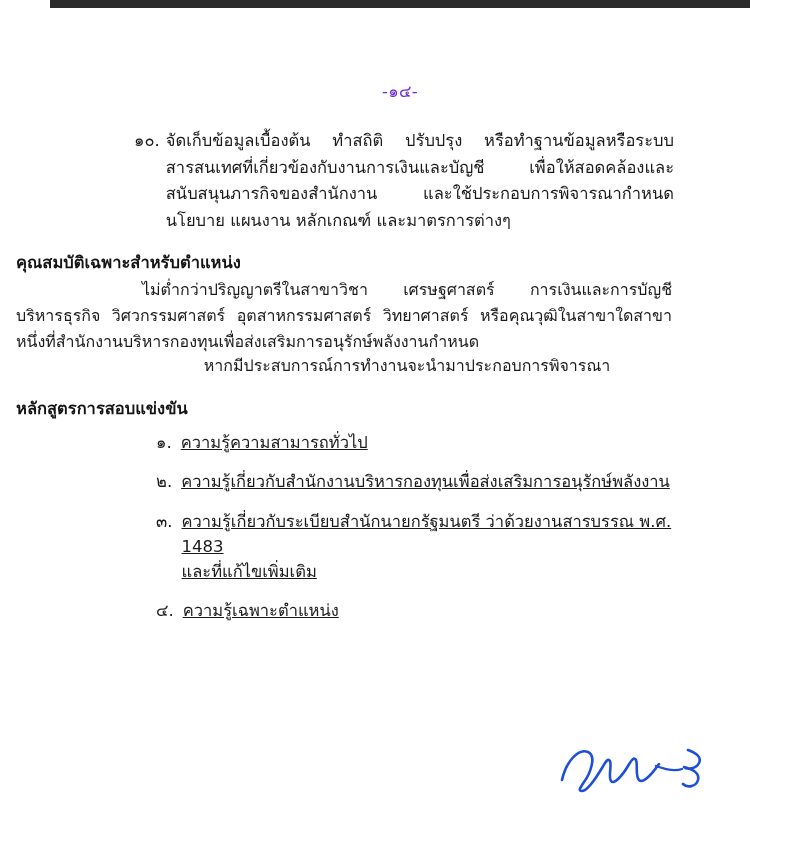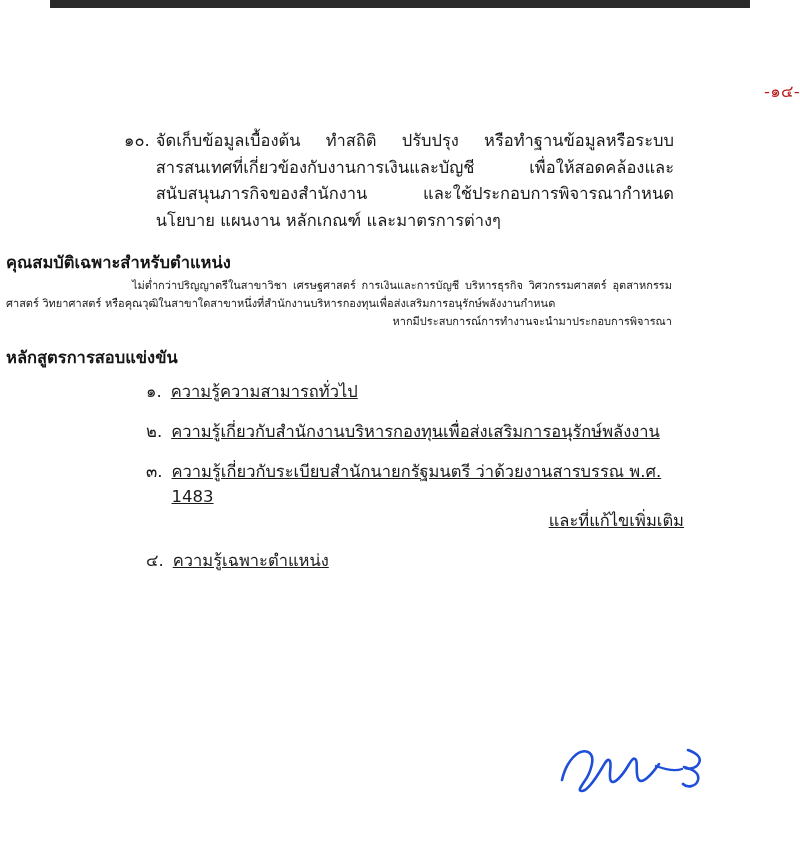"-๑๔-" .page-number { color: #b91c1c -> #6d28d9; text-align: right -> center }
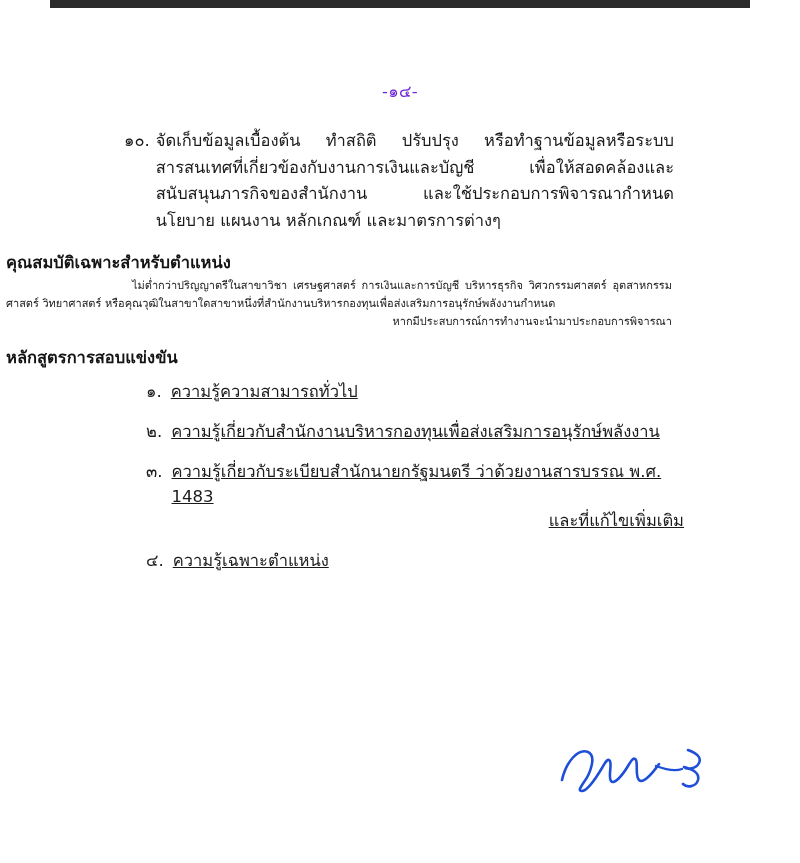"๑๐." .content { padding: 0 8px 0 4px -> 0 8px 0 14px }
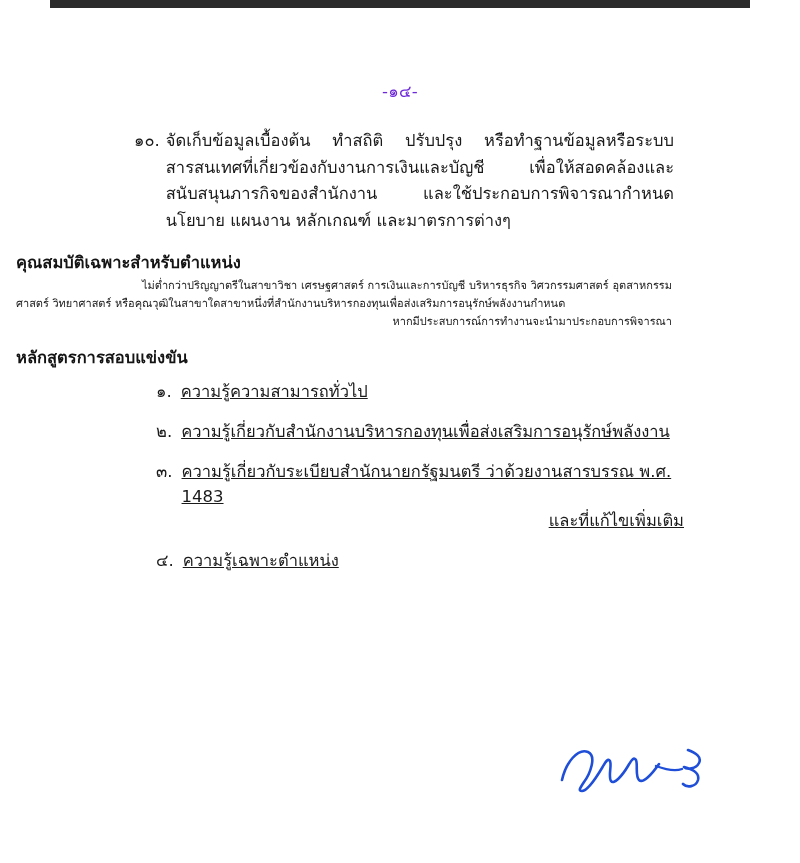"ไม่ต่ำกว่าปริญญาตรีในสาขาวิชา" .para { font-size: 11px -> 16px }
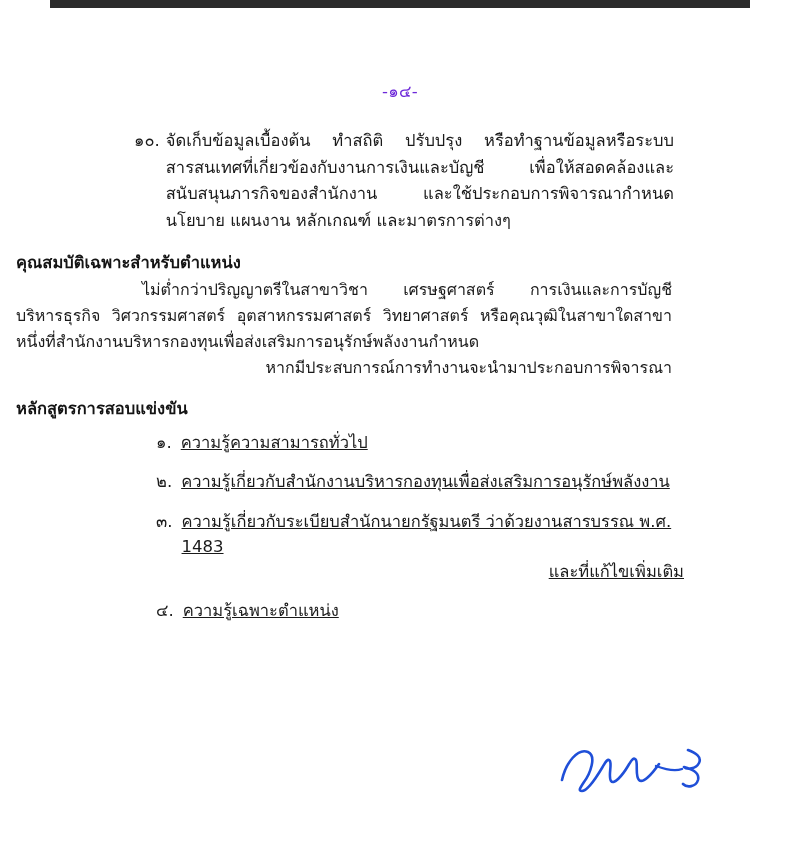"หากมีประสบการณ์การทำงานจะนำมาประกอบการพิ" .para.single { font-family: none -> Liberation Mono, monospace; text-align: right -> center }
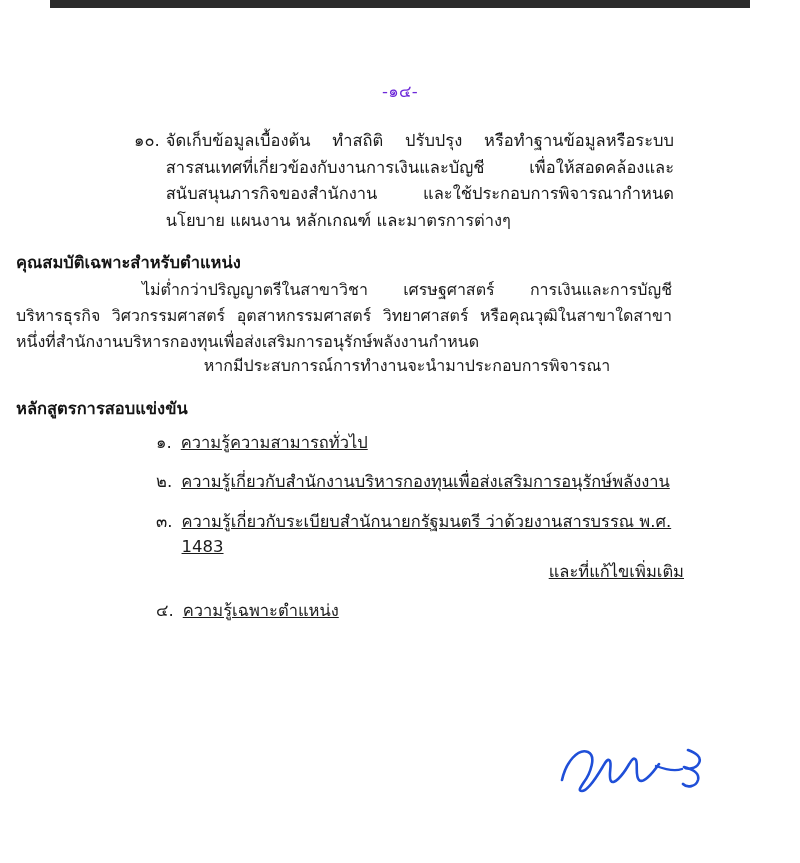"และที่แก้ไขเพิ่มเติม" .list-item .text .cont { margin-left: 18px -> none; text-align: right -> none }
